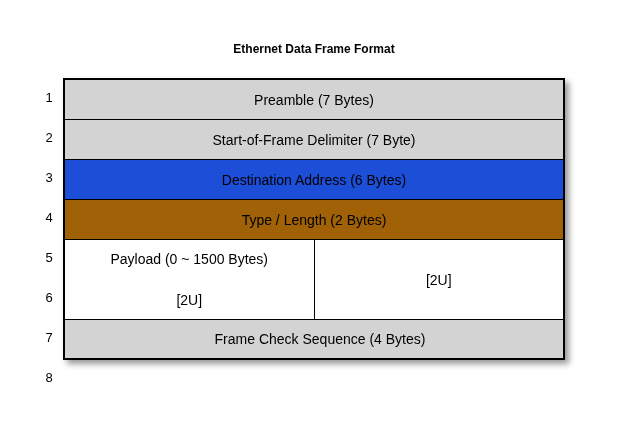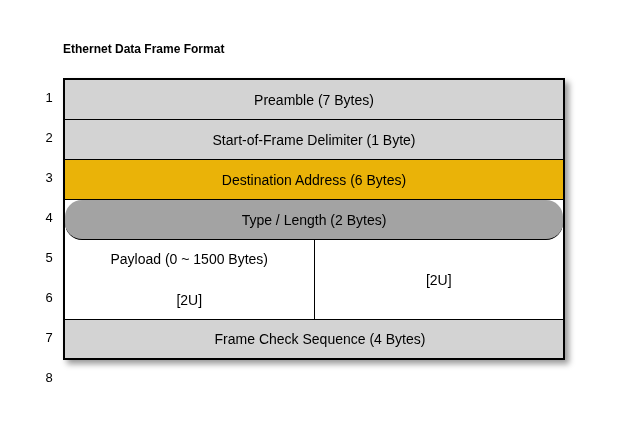"Ethernet Data Frame Format" .title-block { text-align: none -> center }
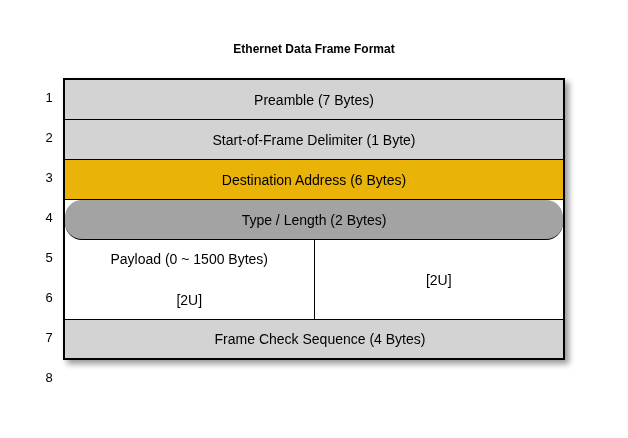"Start-of-Frame Delimiter (1 Byte)" span { text: 1 -> 7 }
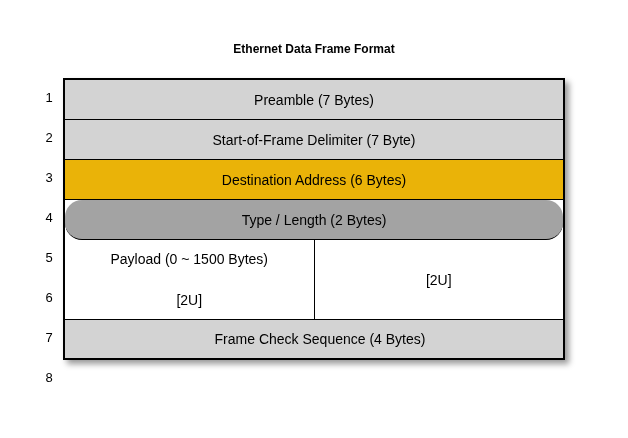"Destination Address (6 Bytes)" .row.blue { background: #eab308 -> #1d4ed8 }
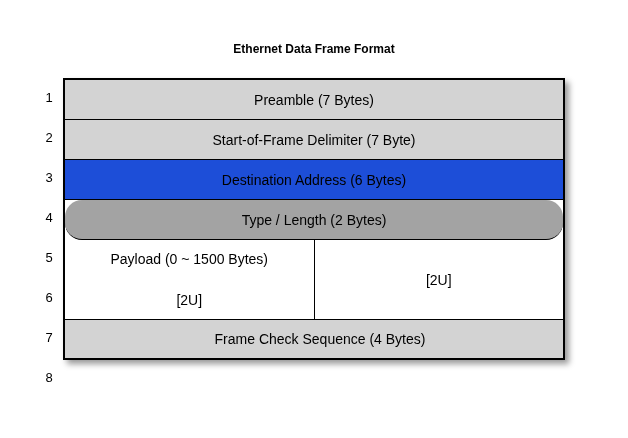"Type / Length (2 Bytes)" .row.yellow { background: #a3a3a3 -> #a16207; border-radius: 17px -> none }
